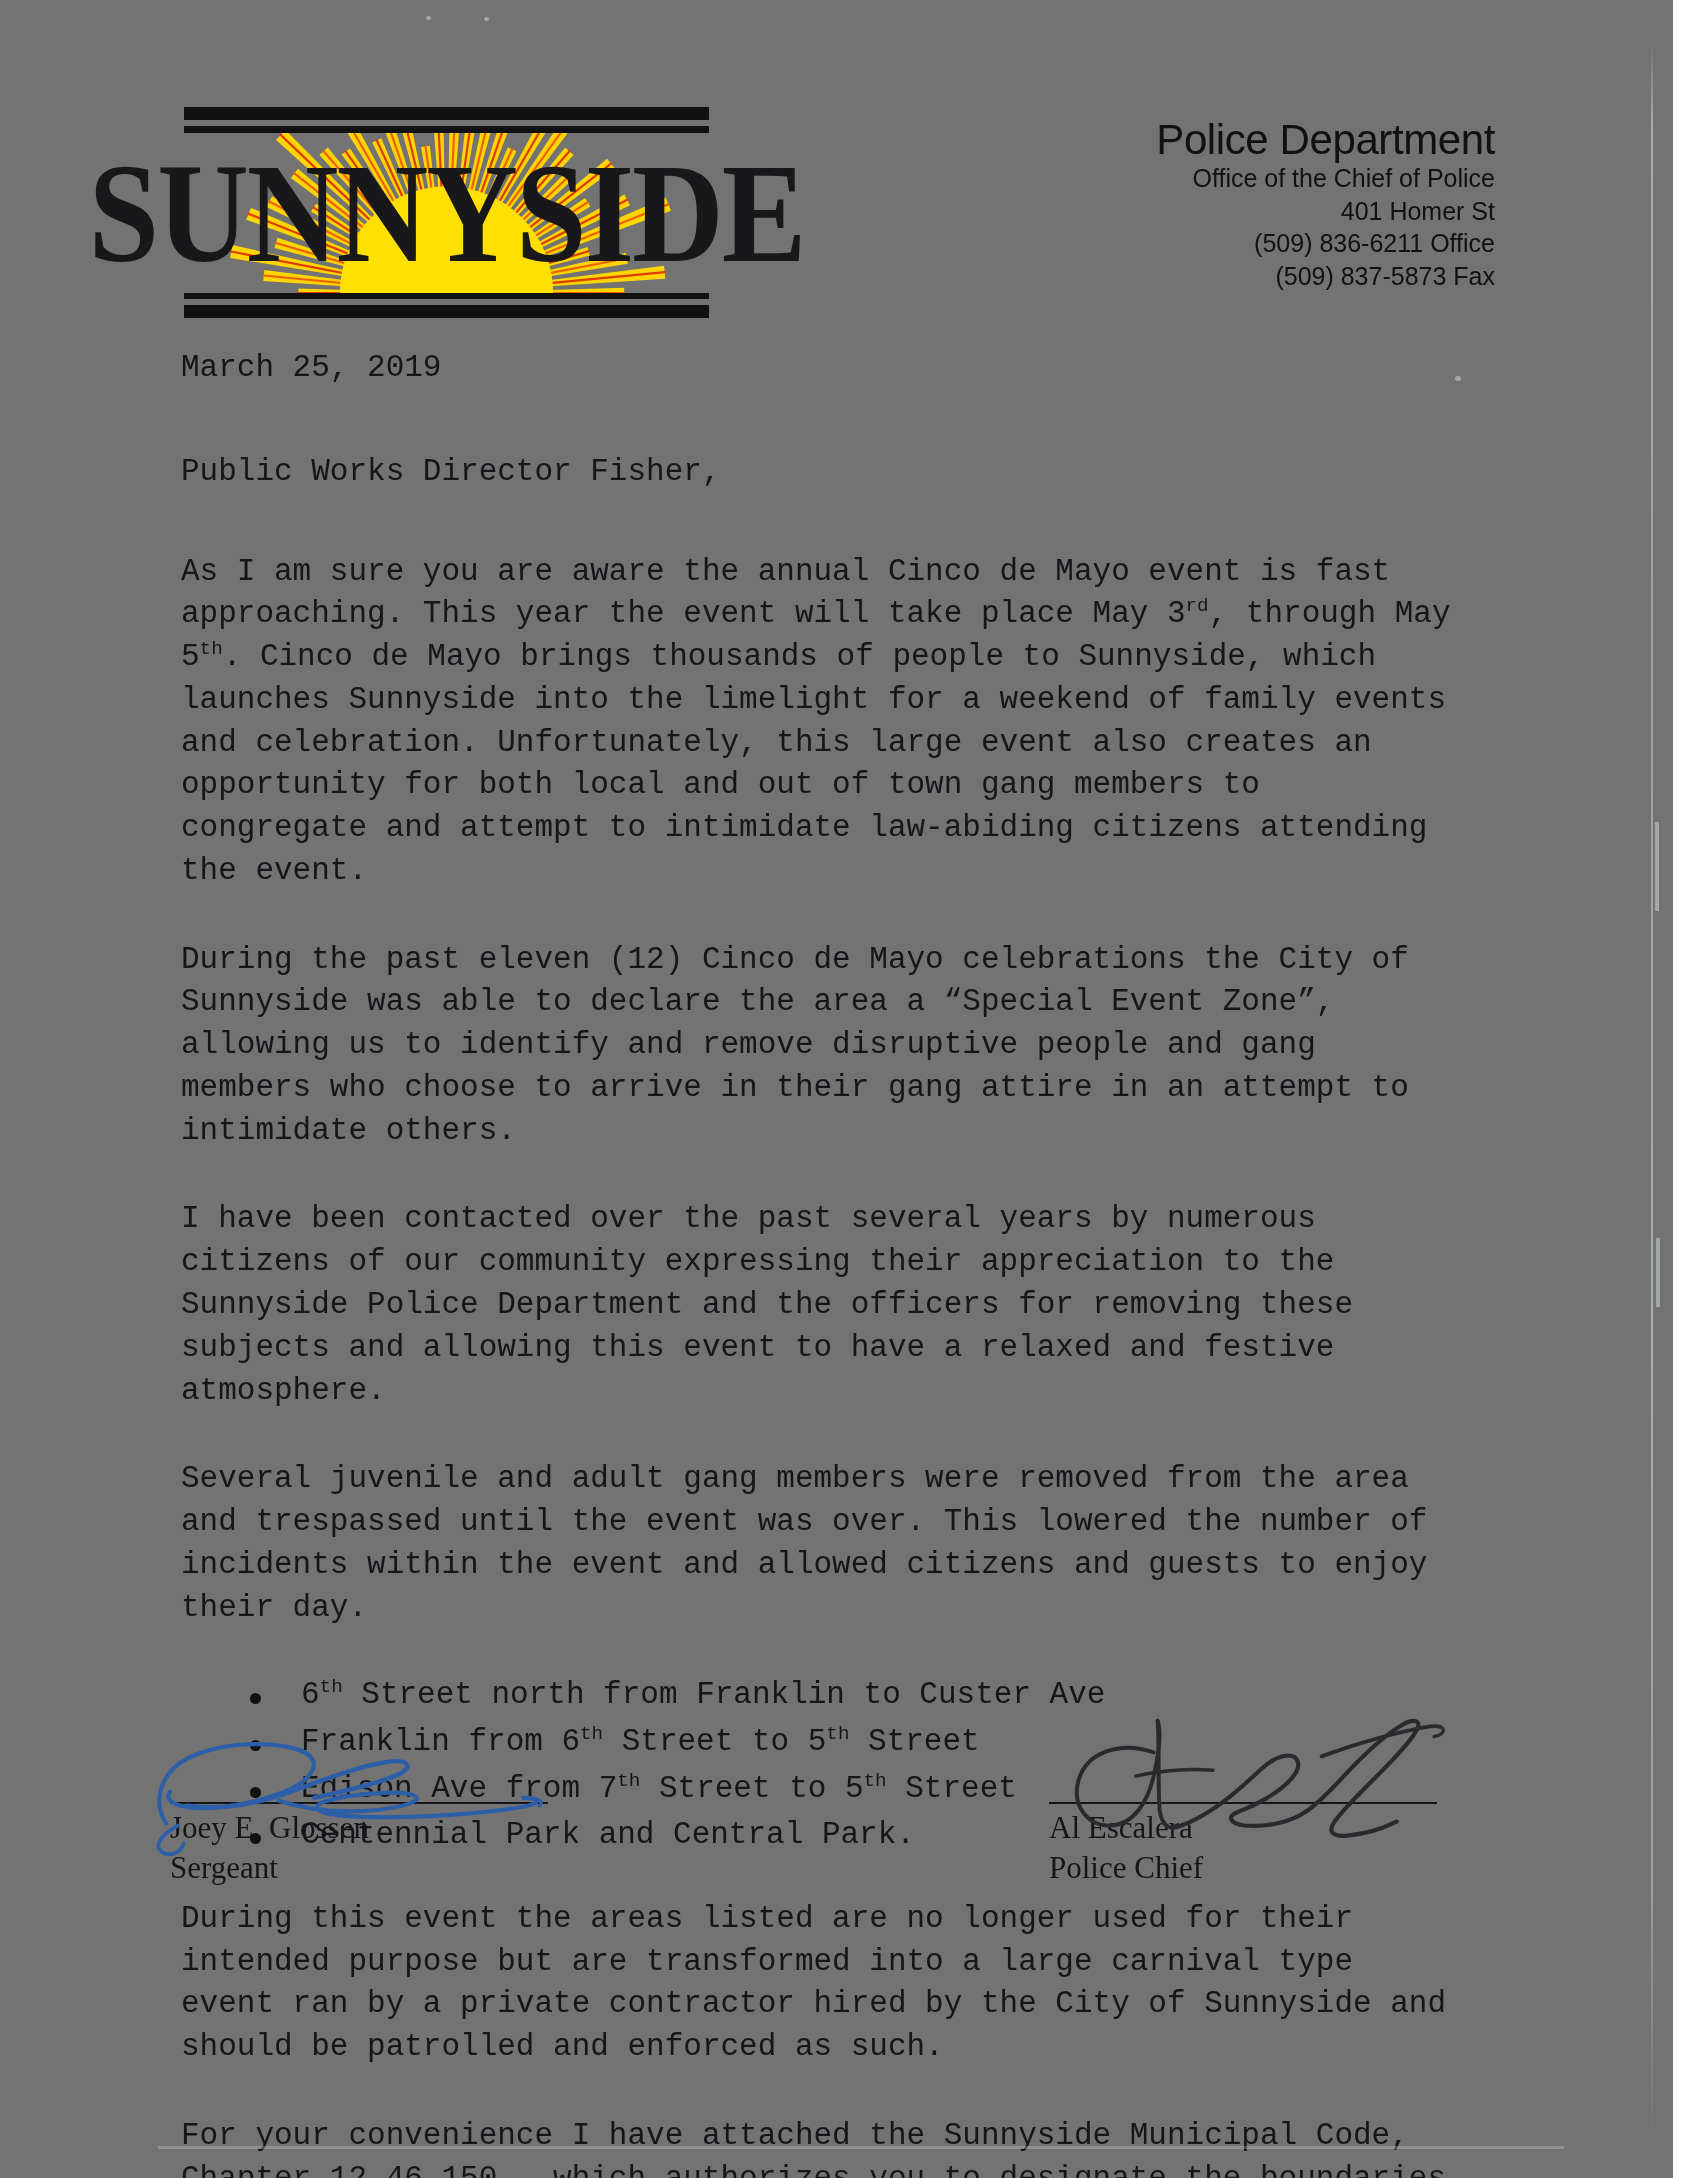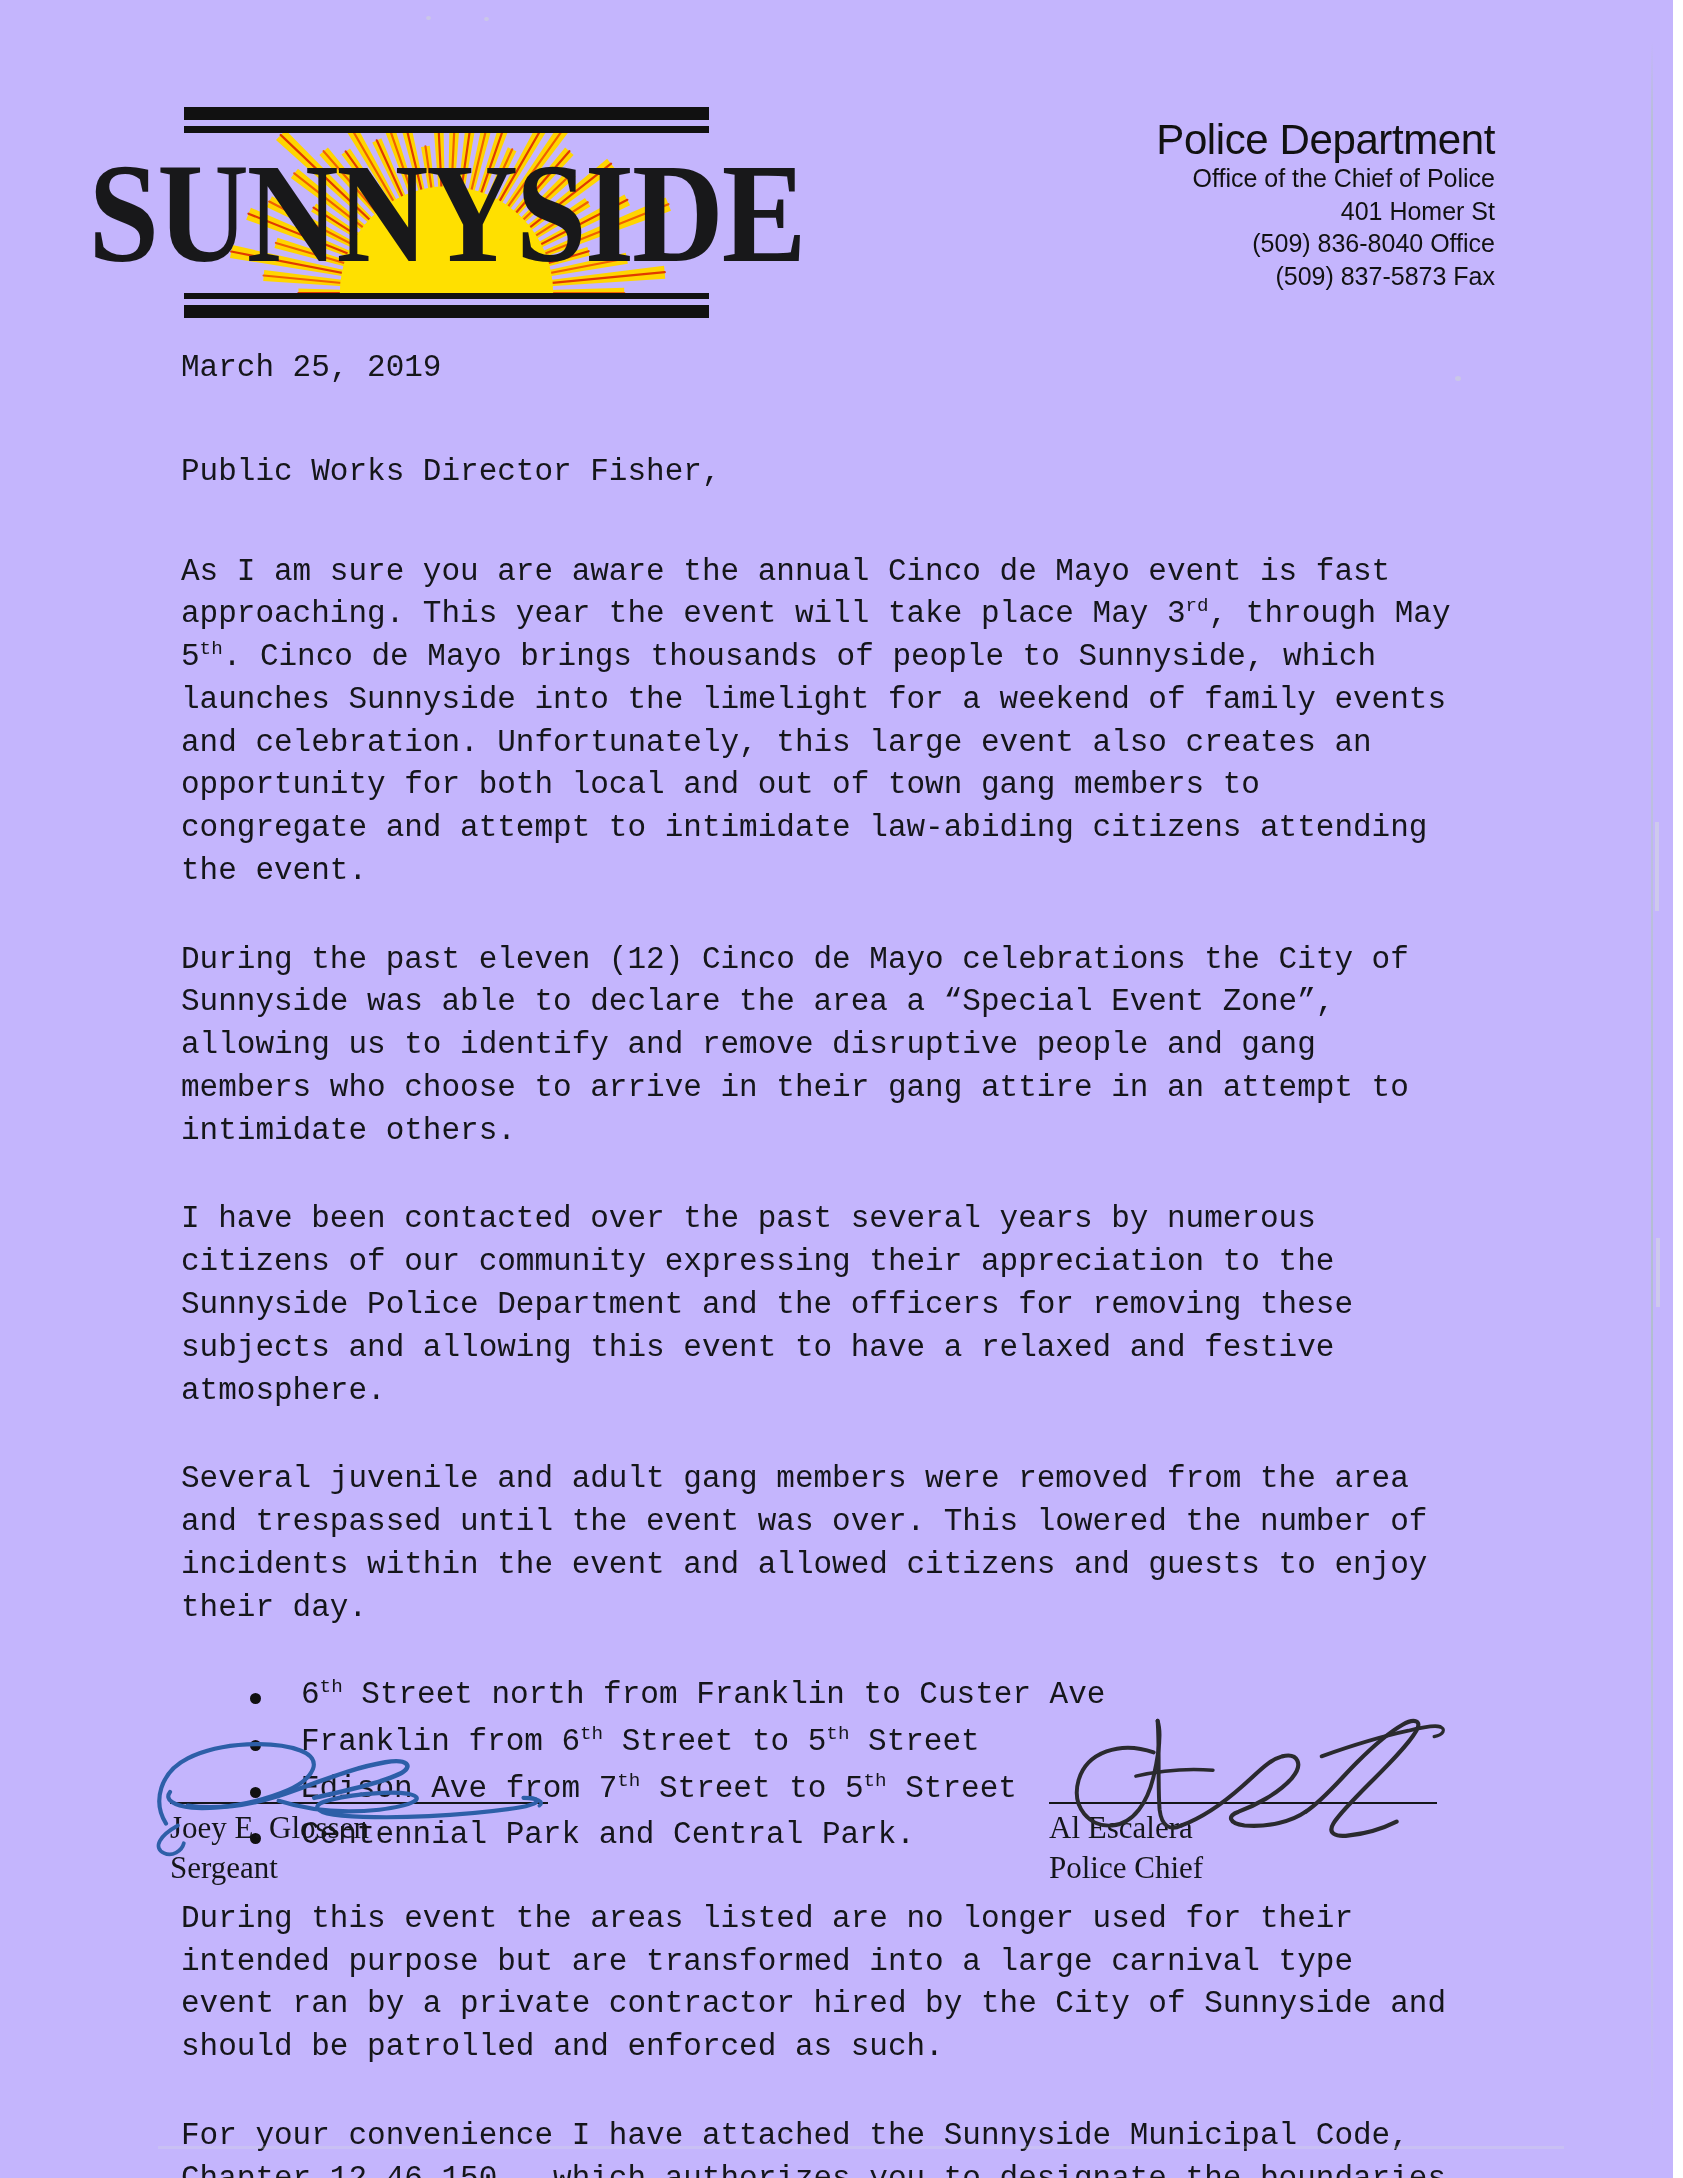"SUNNYSIDE" .page { background: #c4b5fd -> #737373 }
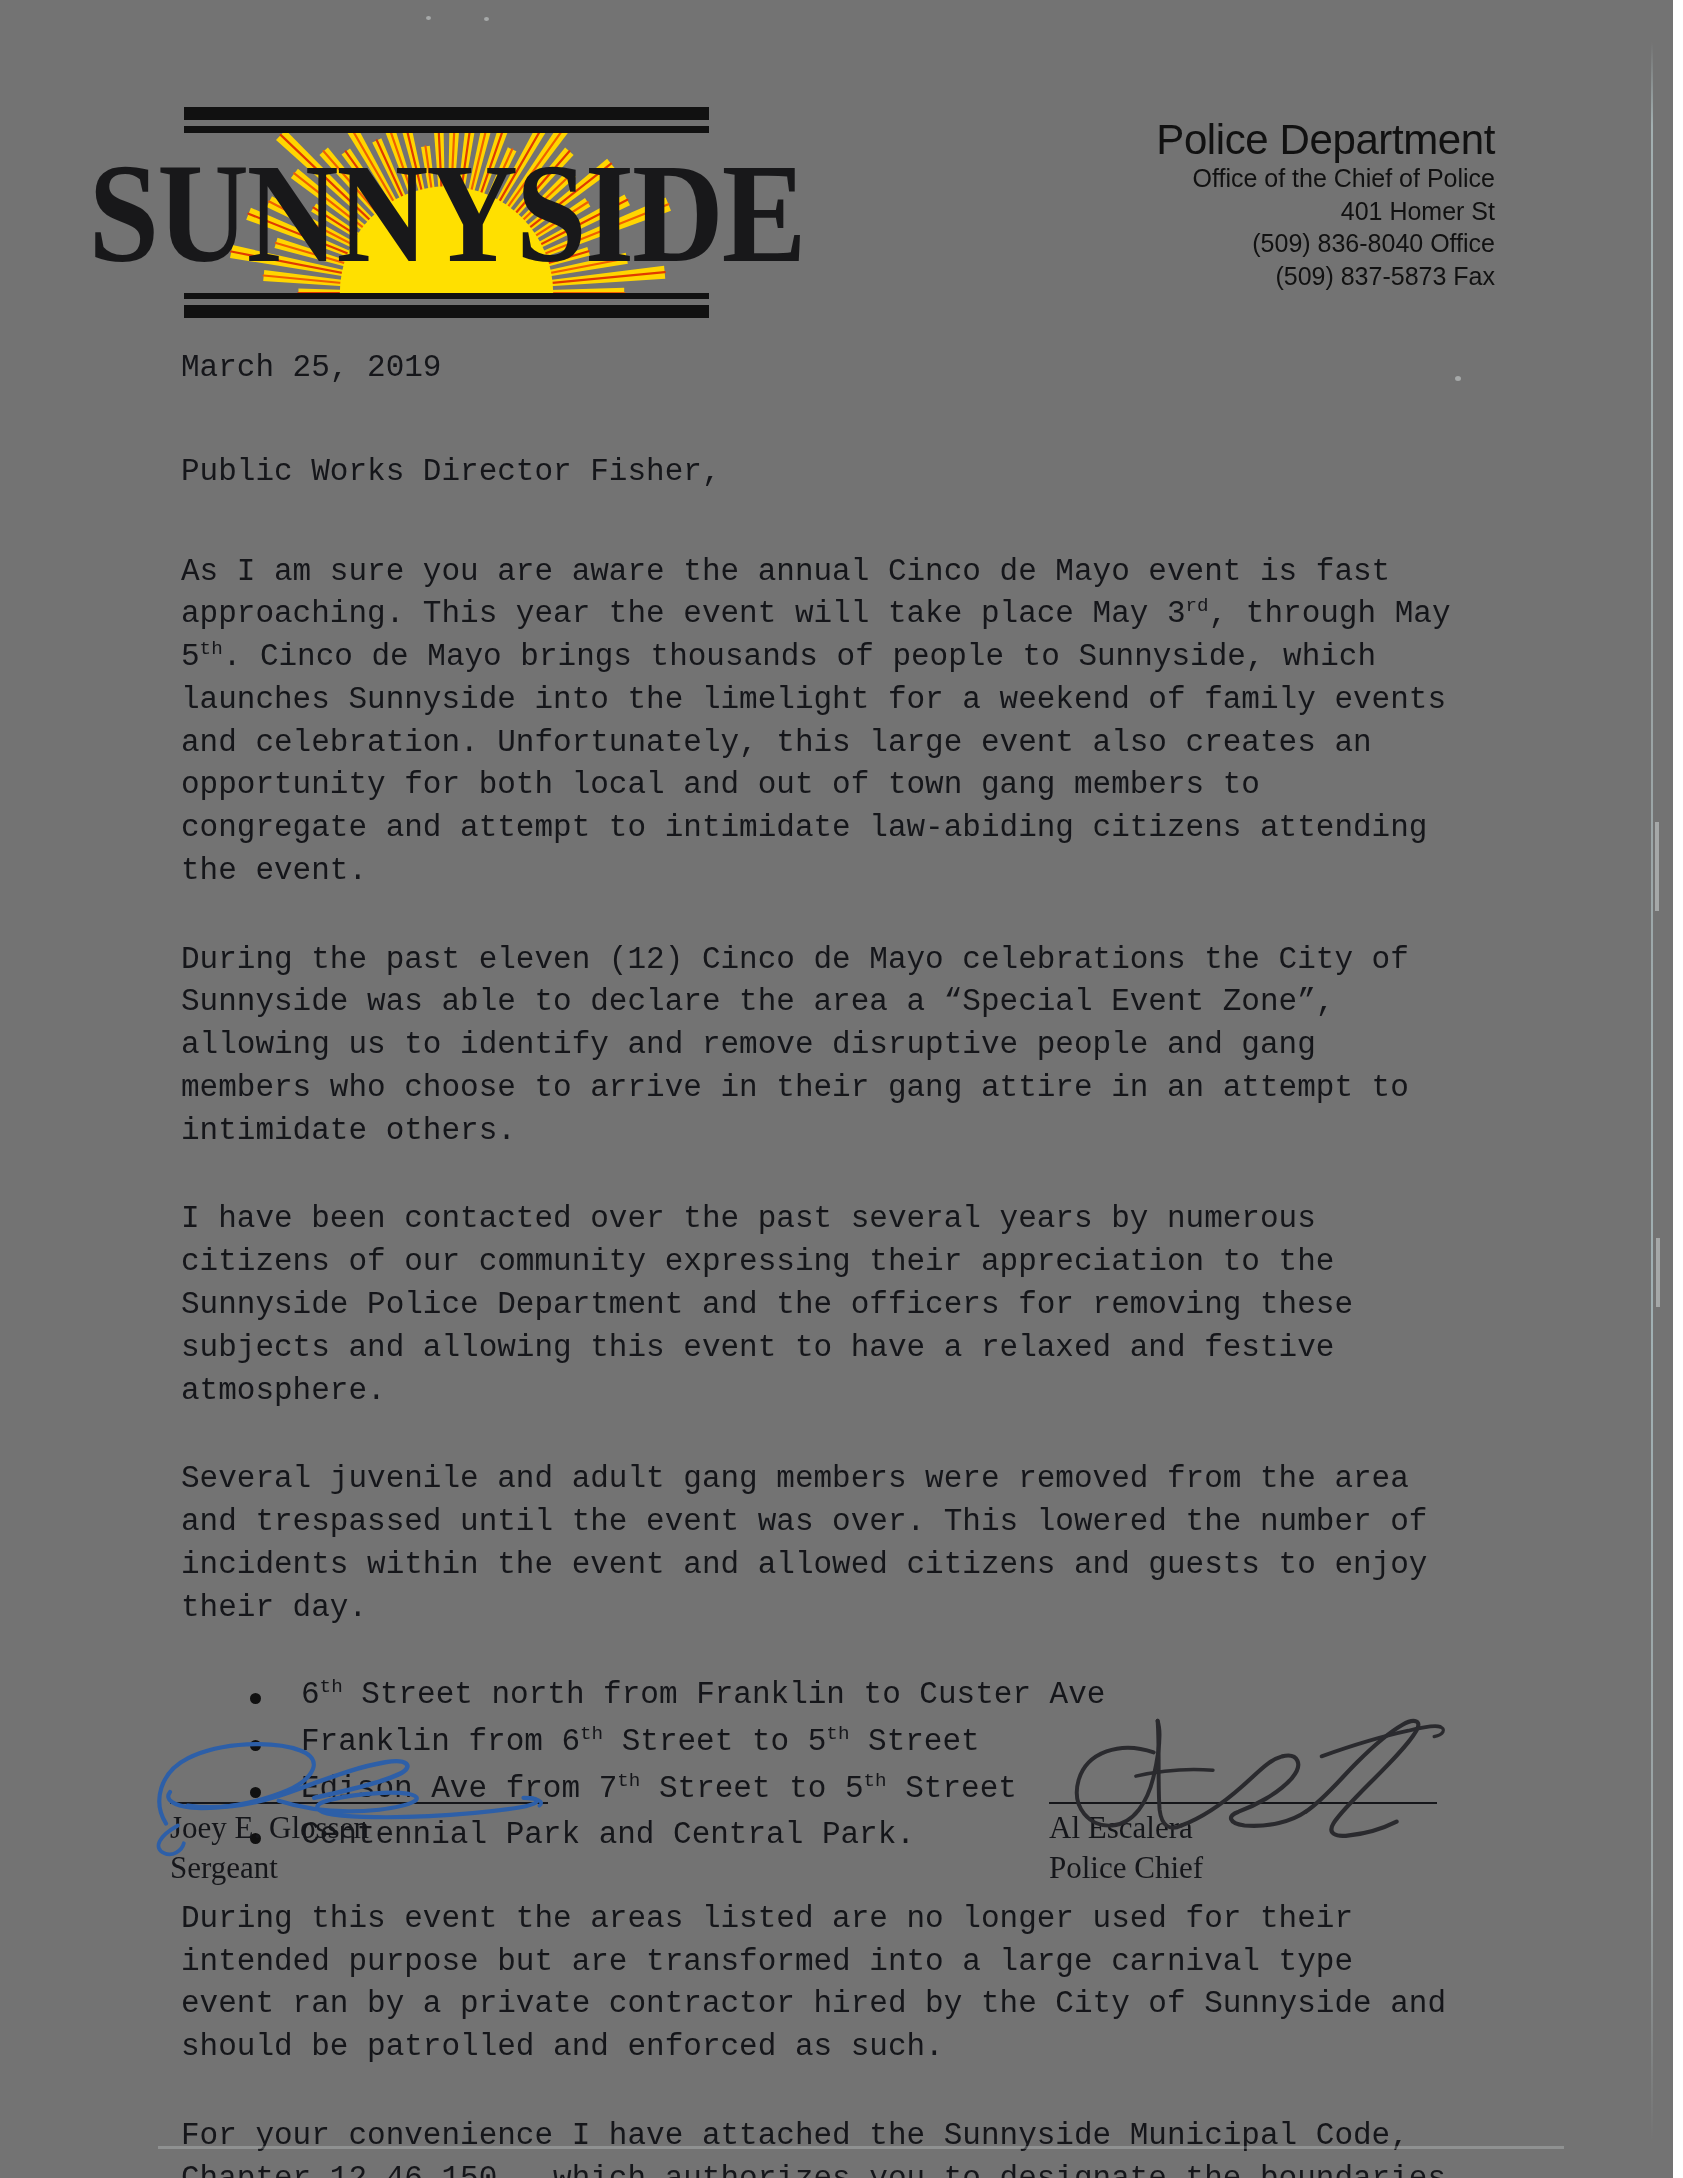"(509) 836-8040 Office" div.dept-line { text: 836-8040 -> 836-6211 }
